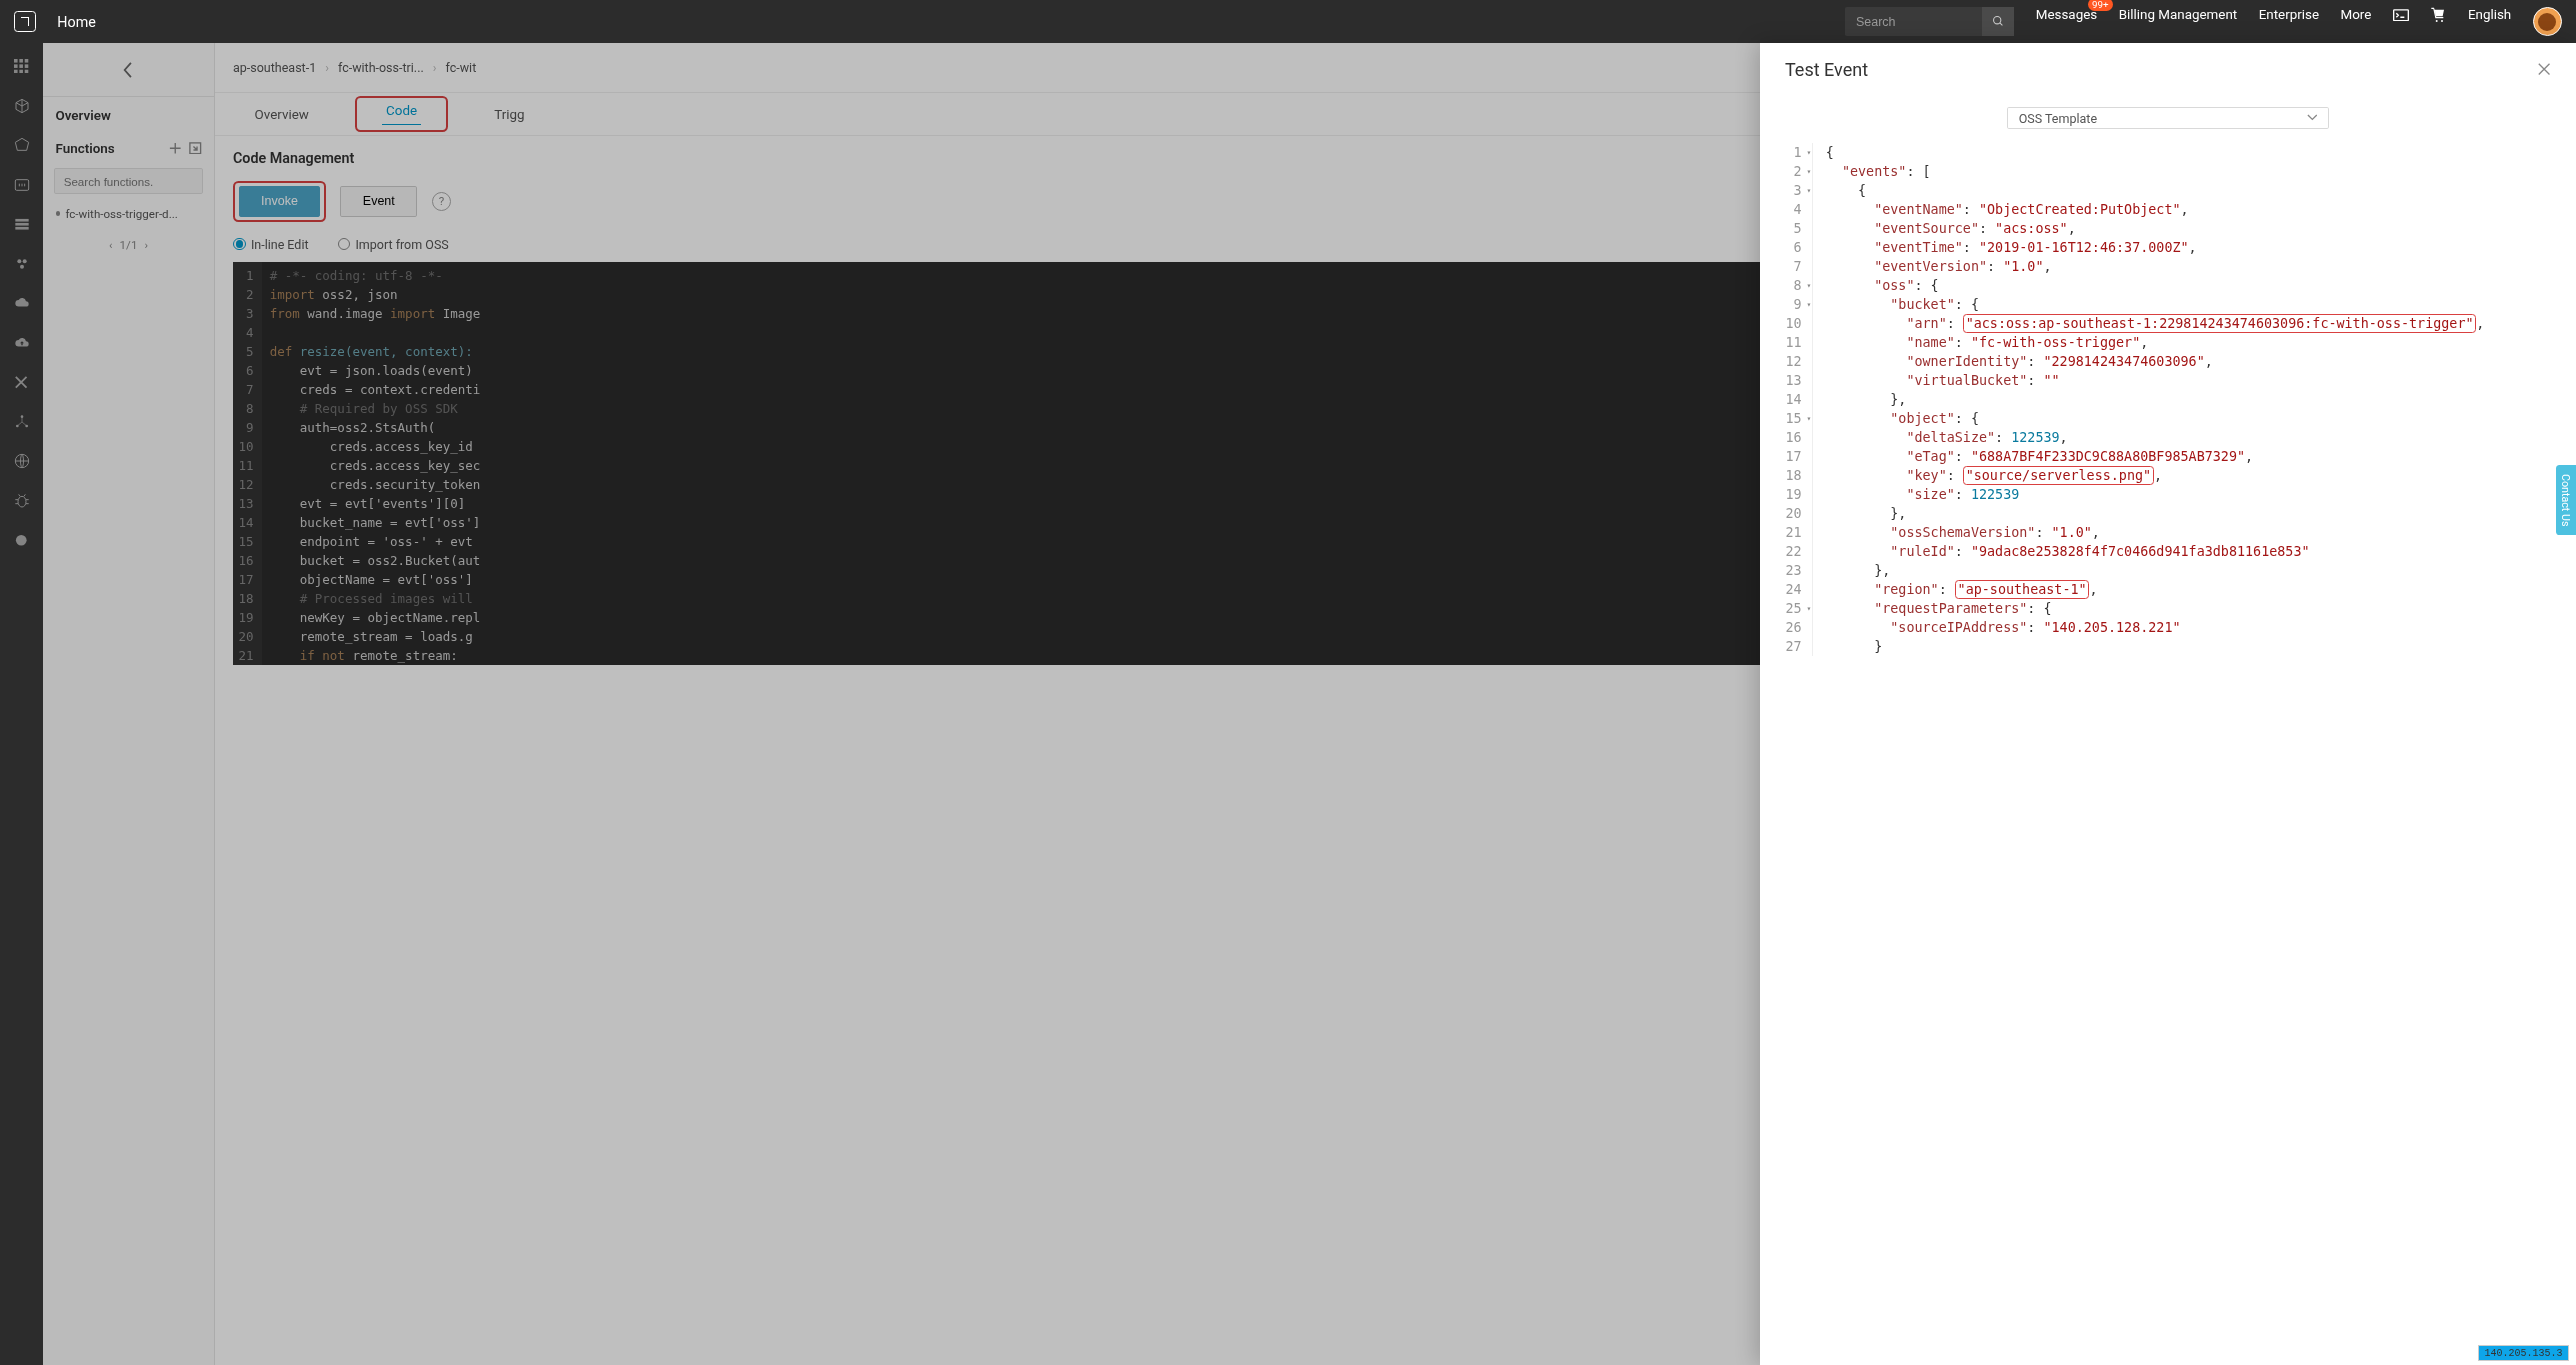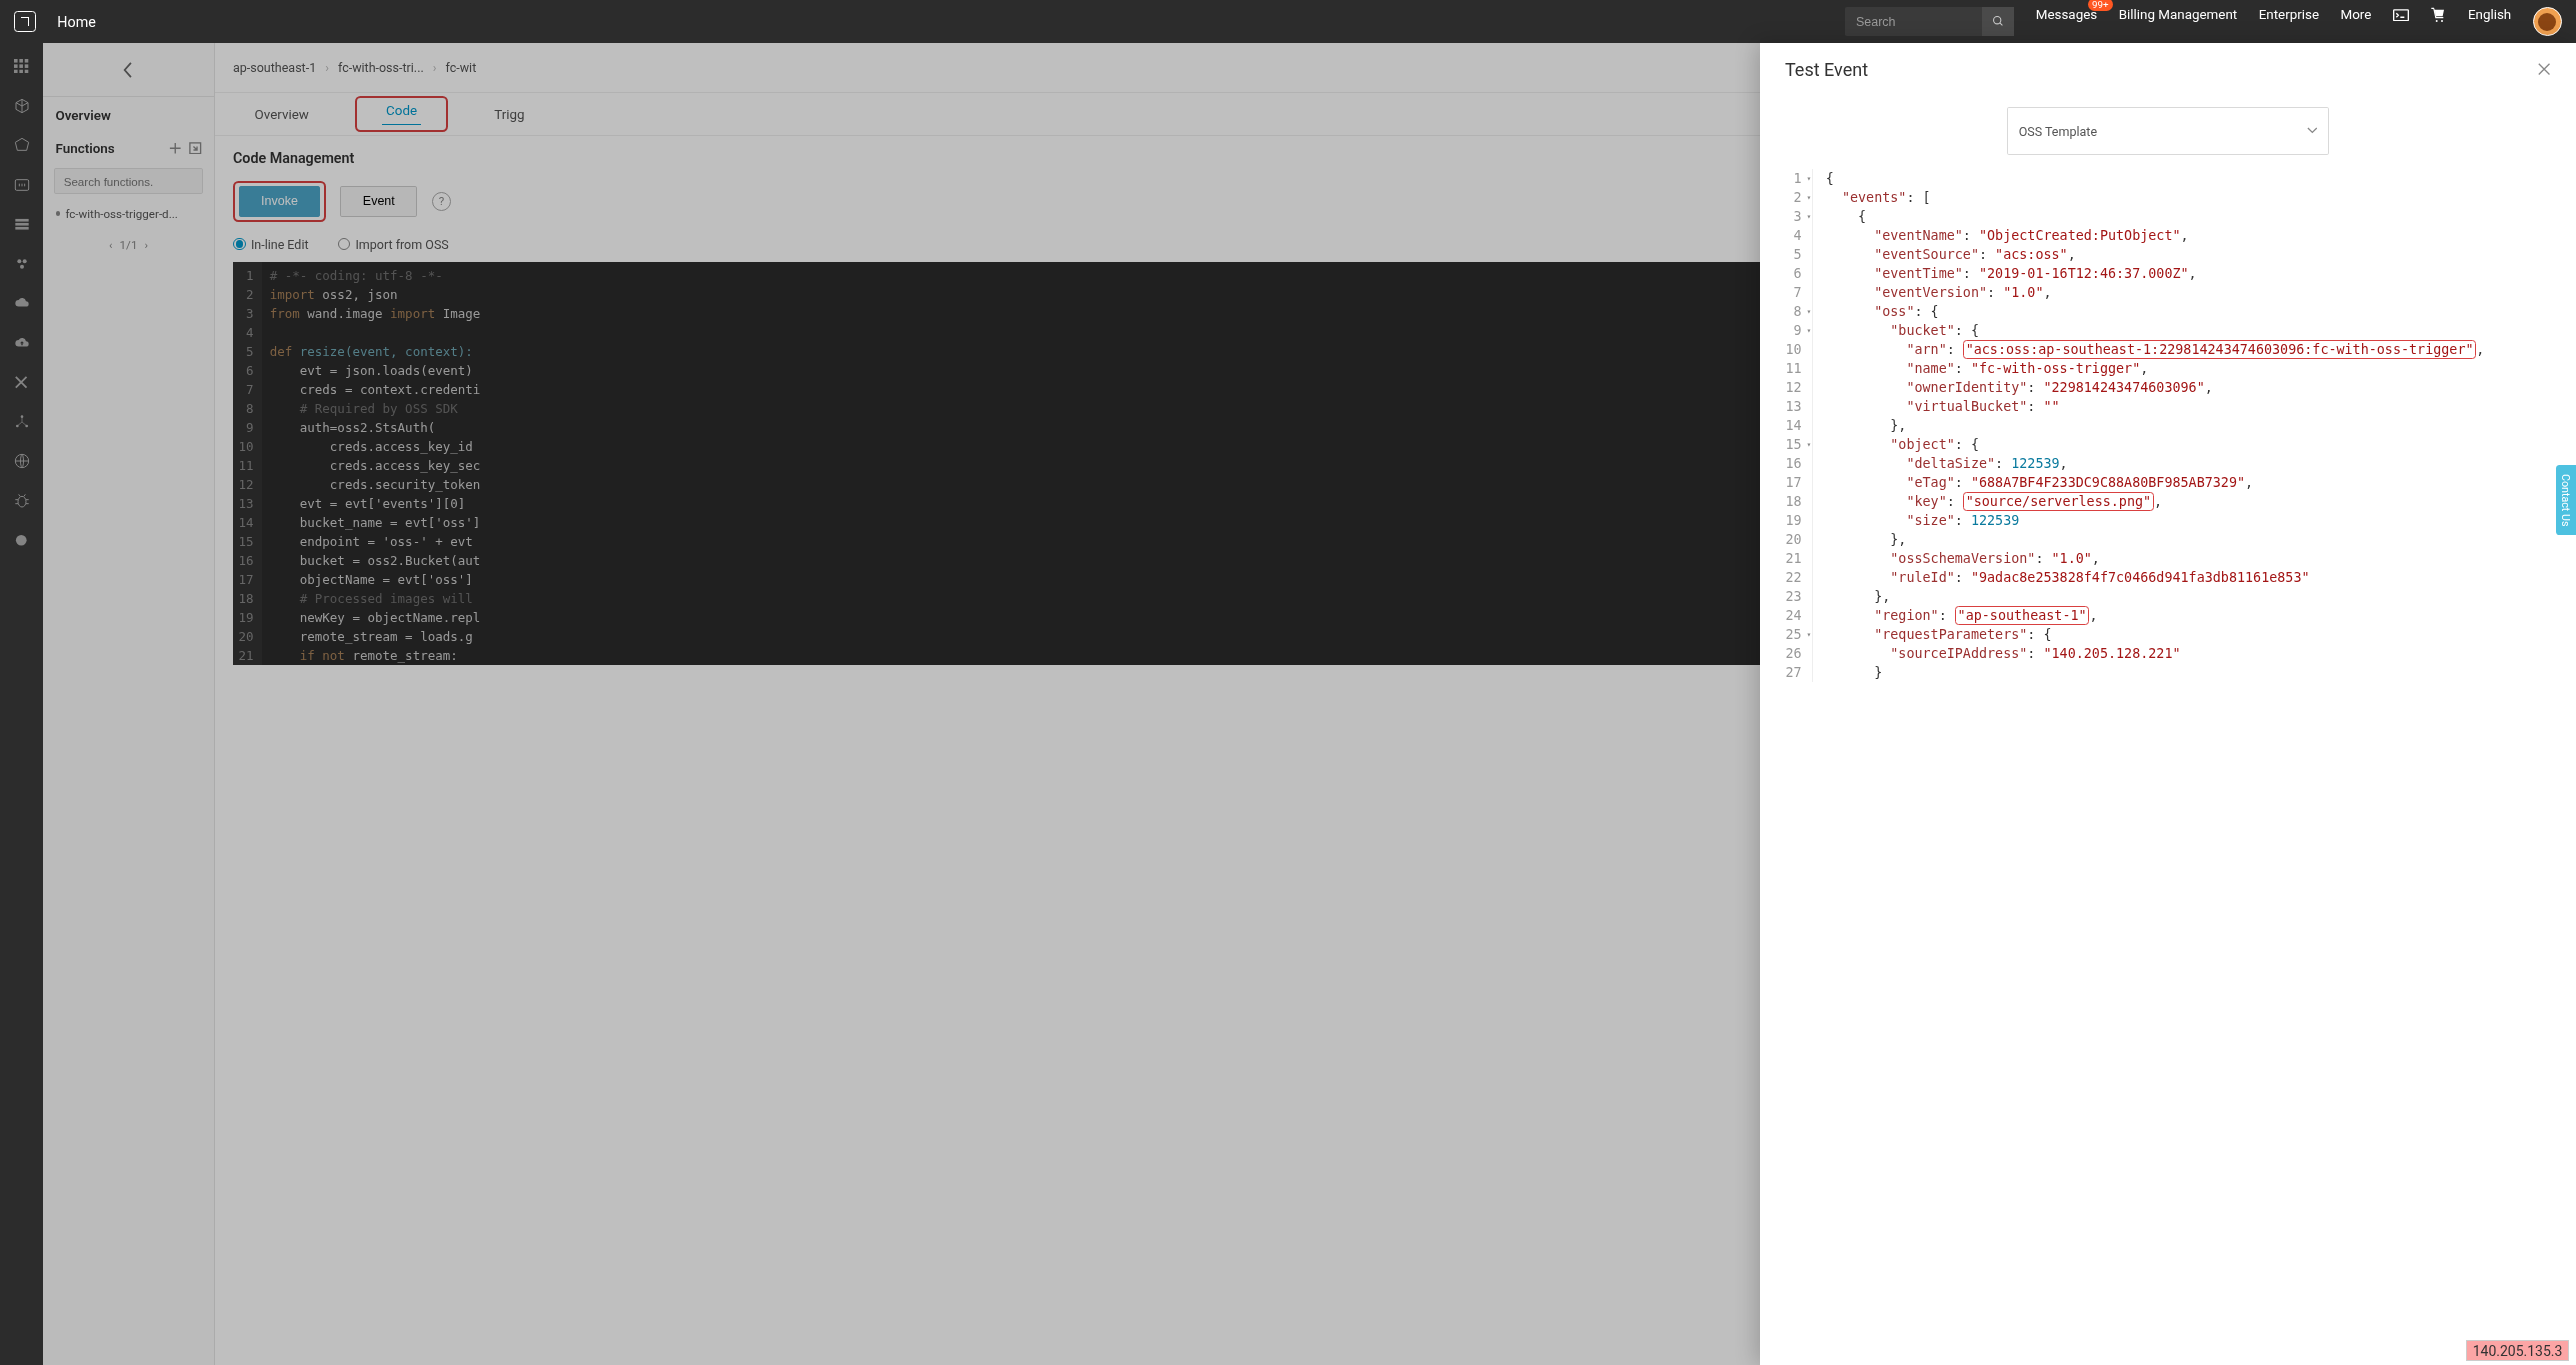"OSS Template" .template-select { height: 48px -> 22px }
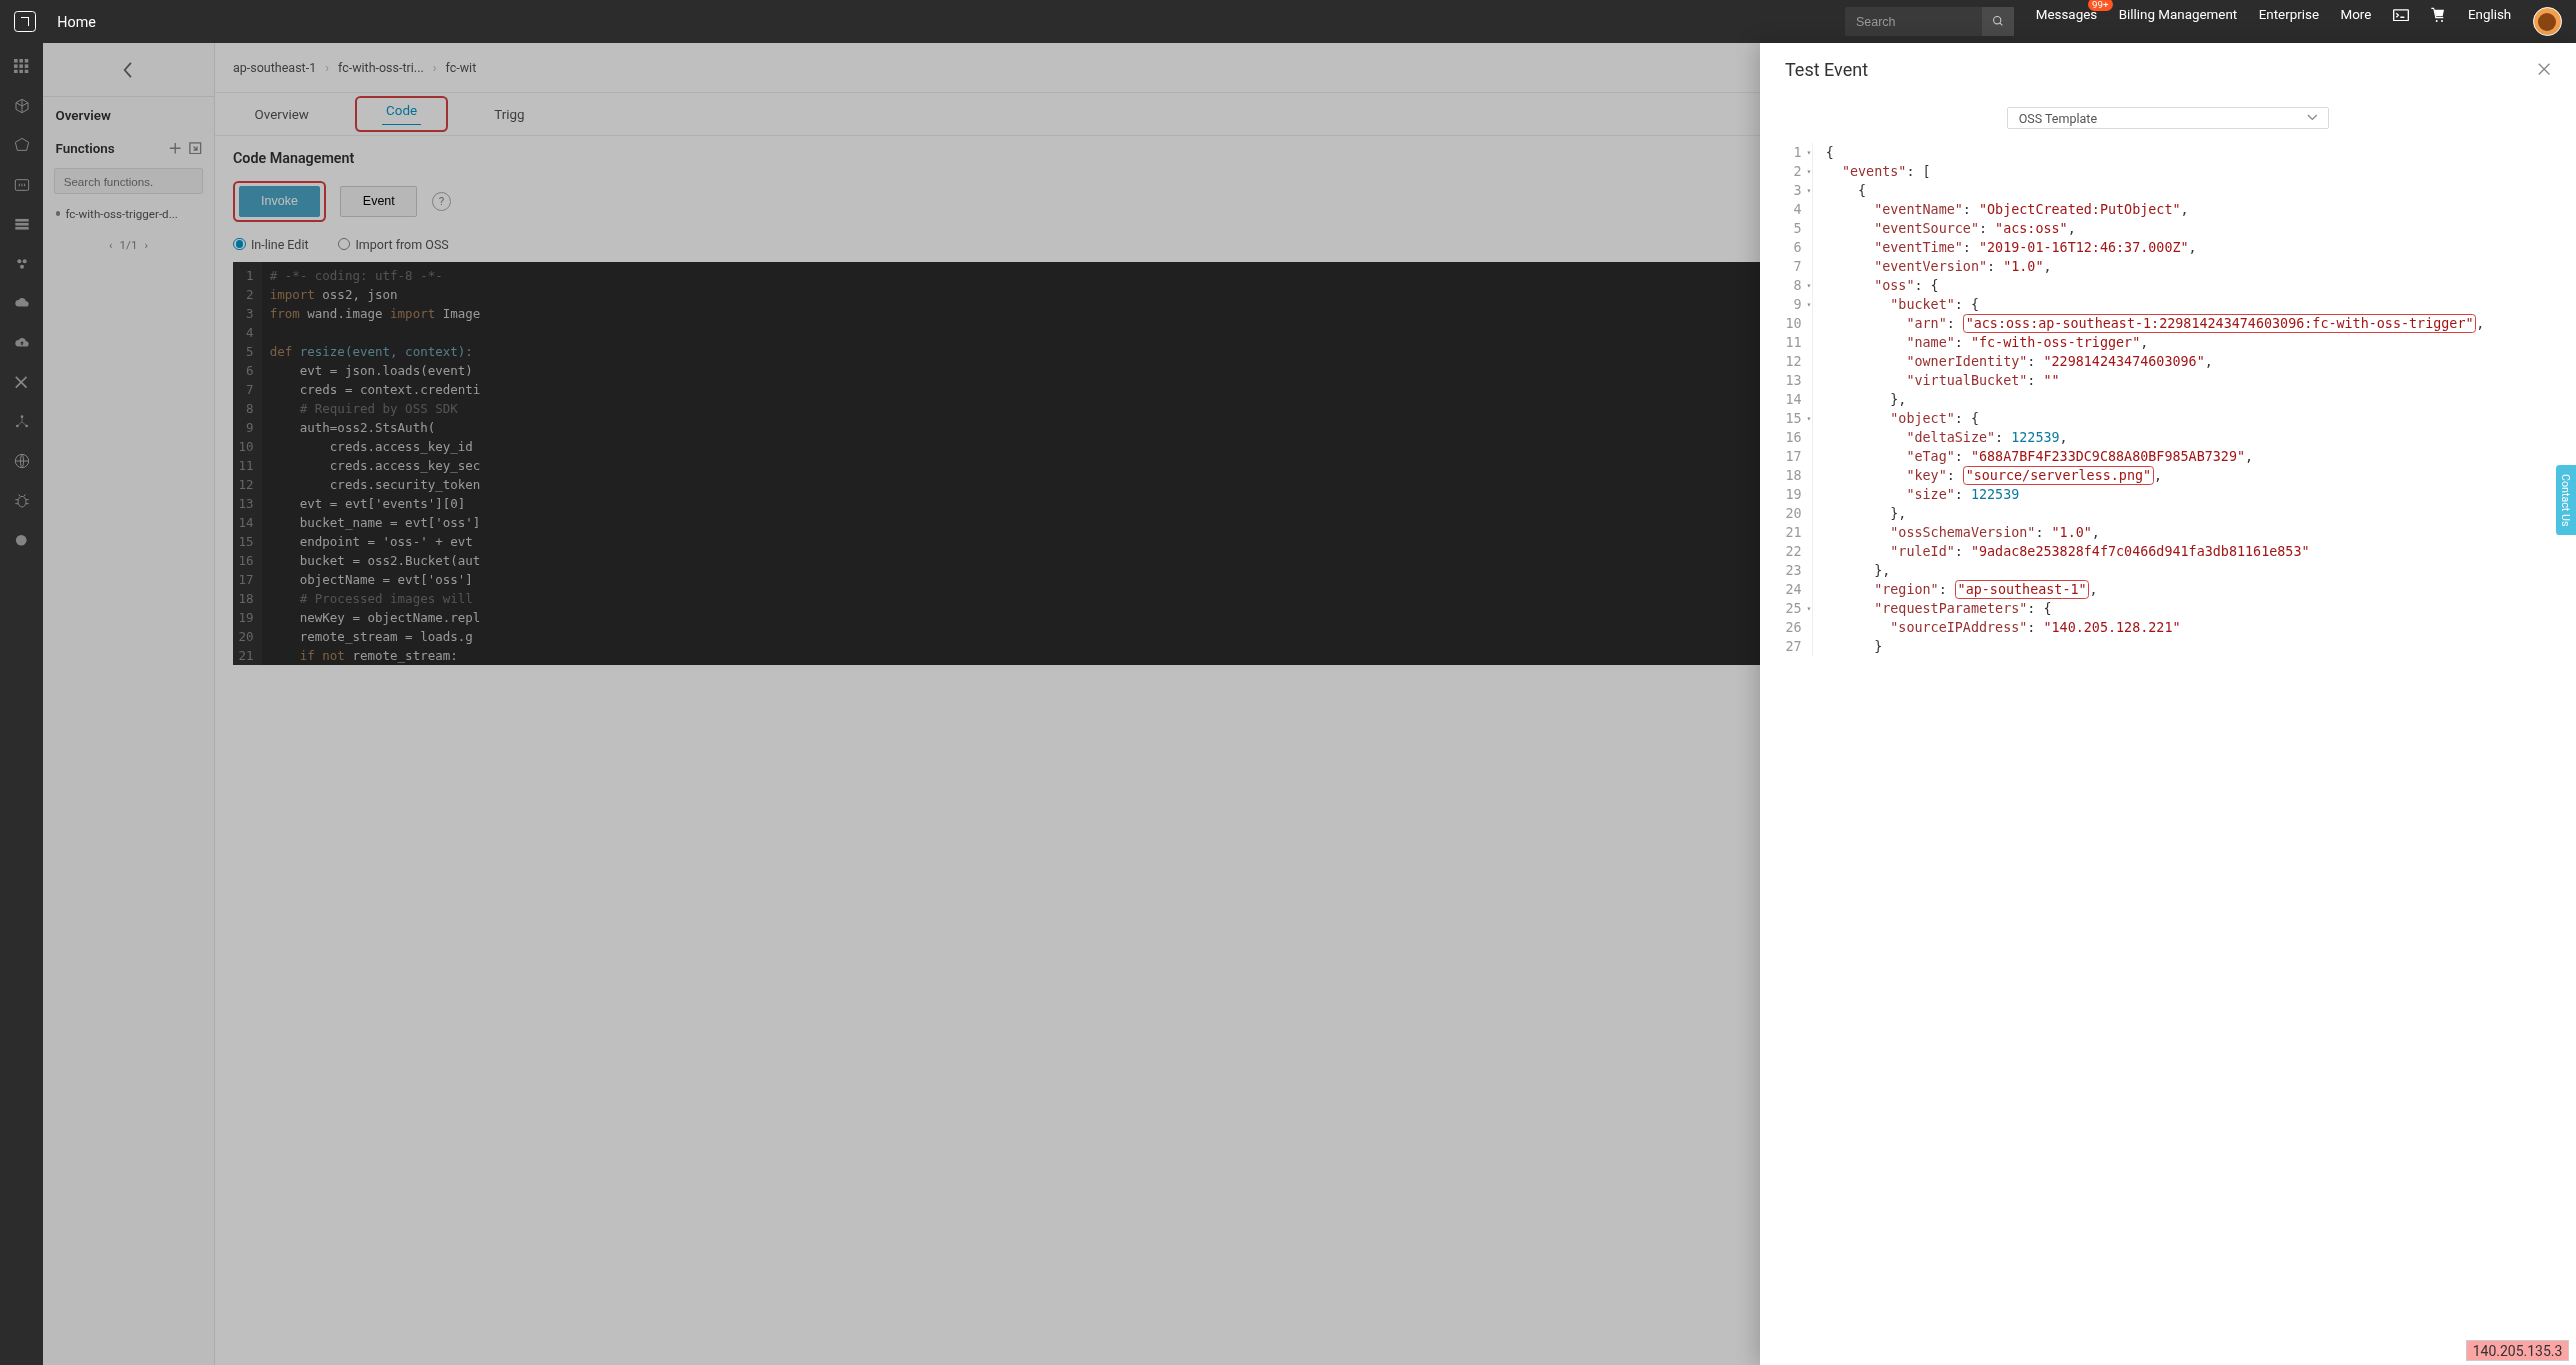"140.205.135.3" .ip-tooltip { background: #fca5a5 -> #0ea5e9; font-family: none -> Liberation Mono, monospace; font-size: 14px -> 10px }
